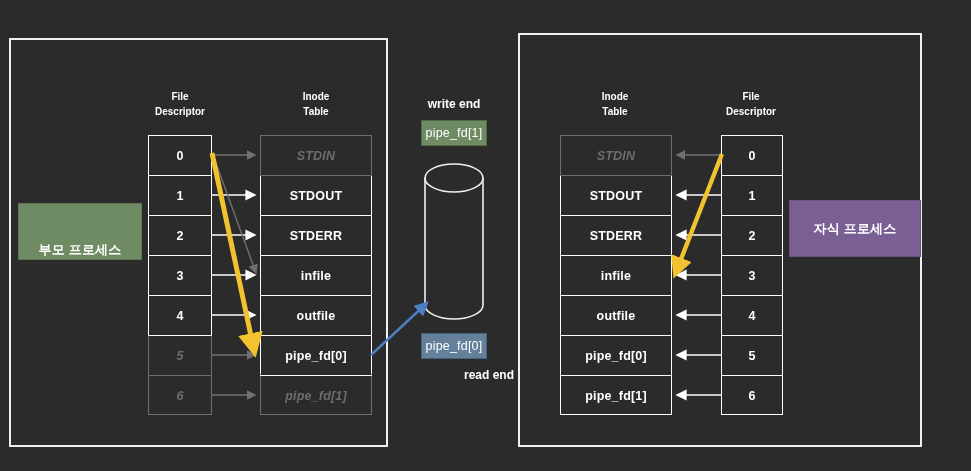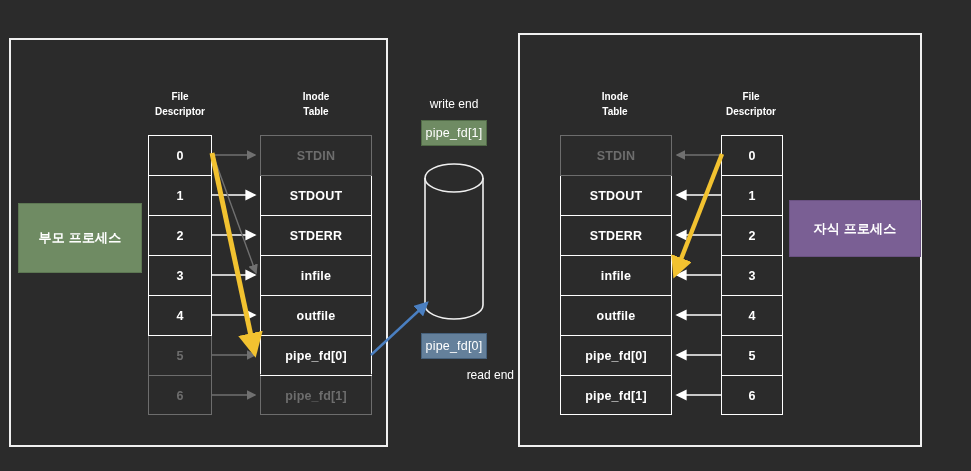"write end" .end-label { font-weight: normal -> bold }
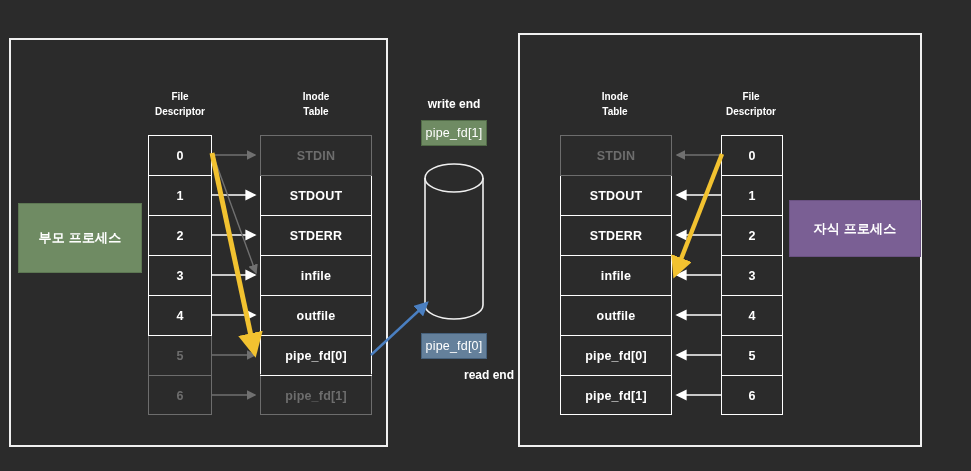"STDIN" .row.muted { font-style: none -> italic }
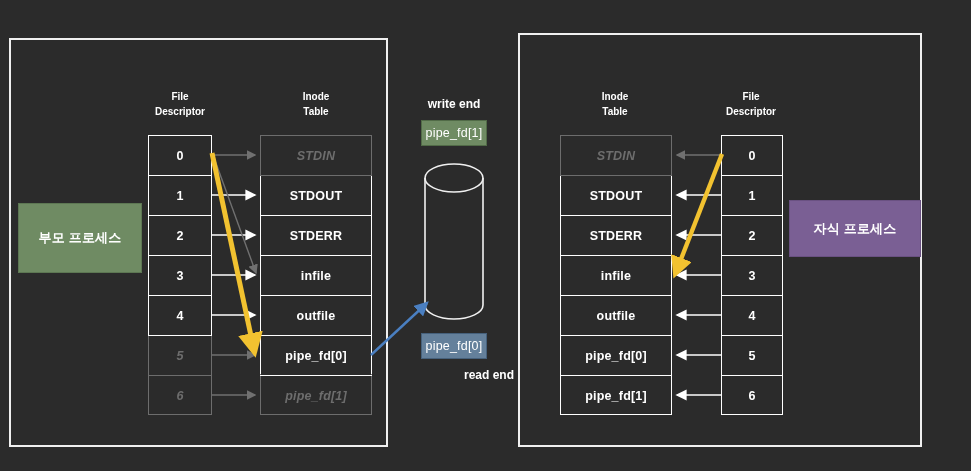"부모 프로세스" #proc-parent { align-items: none -> flex-end; height: 70px -> 57px }
